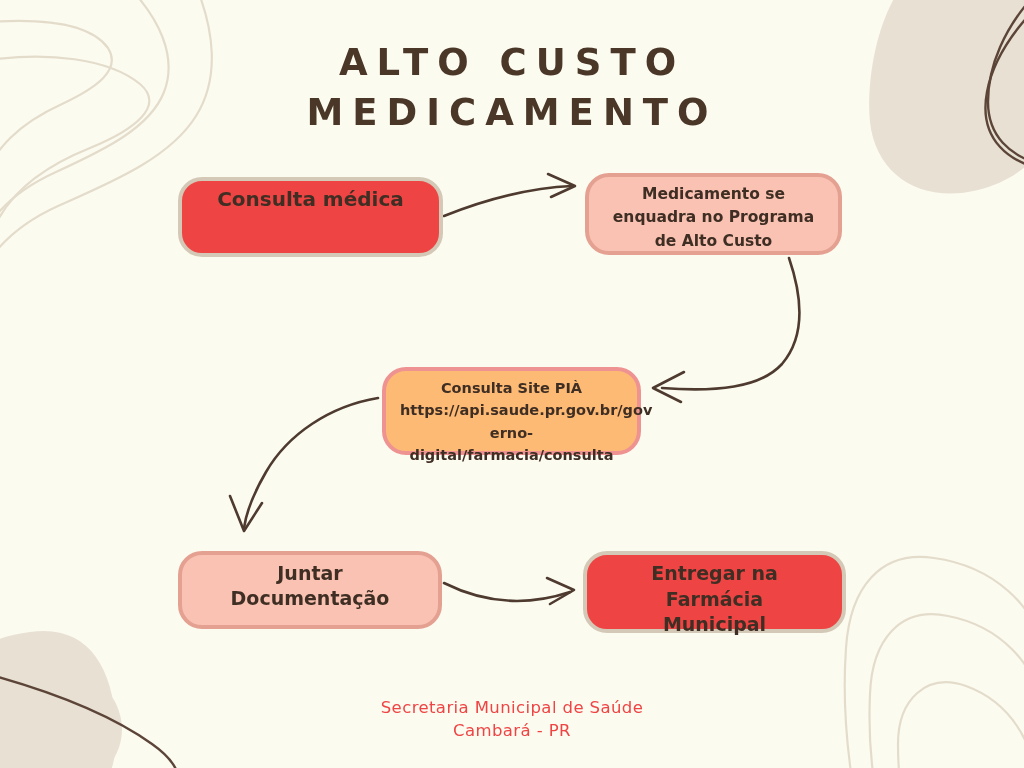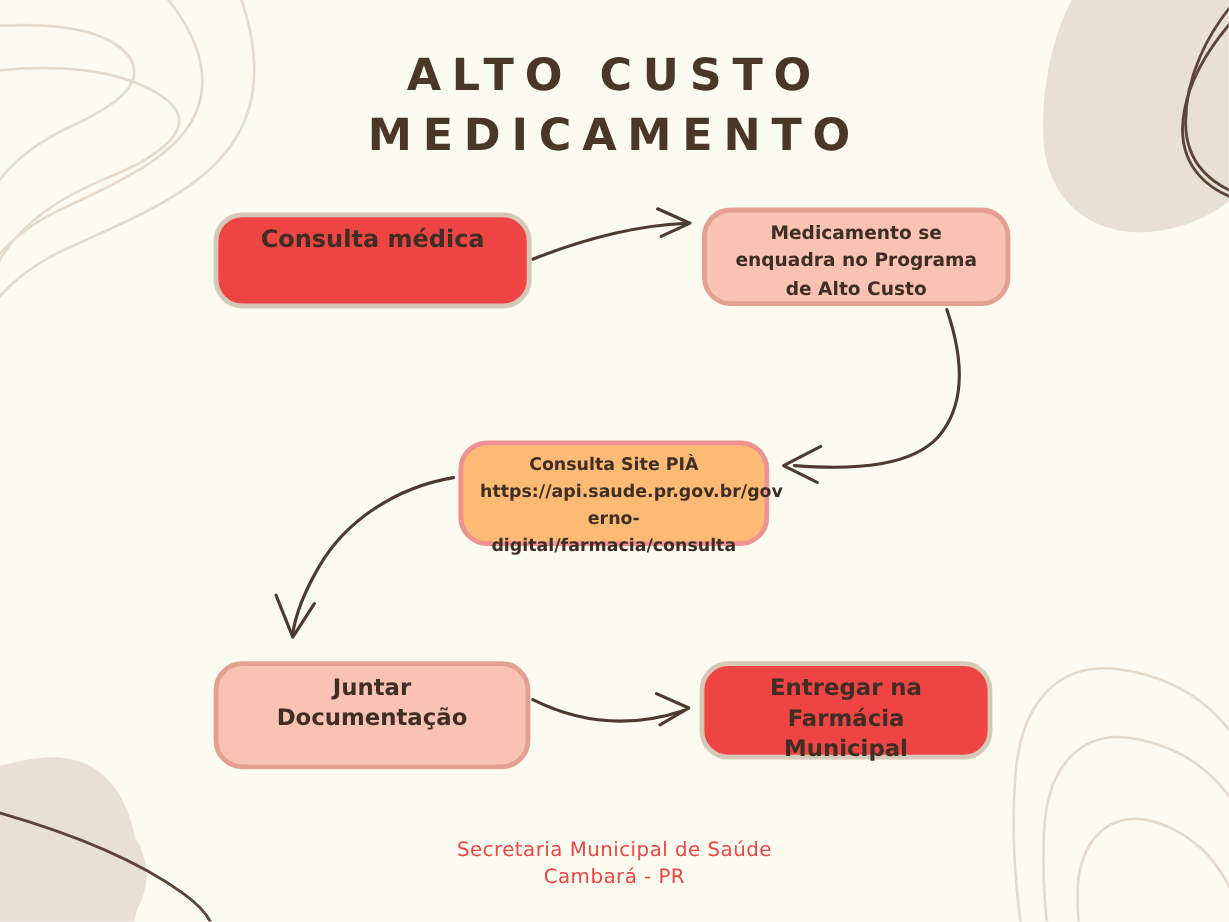"Juntar Documentação" #box-juntar-doc { height: 90px -> 78px }
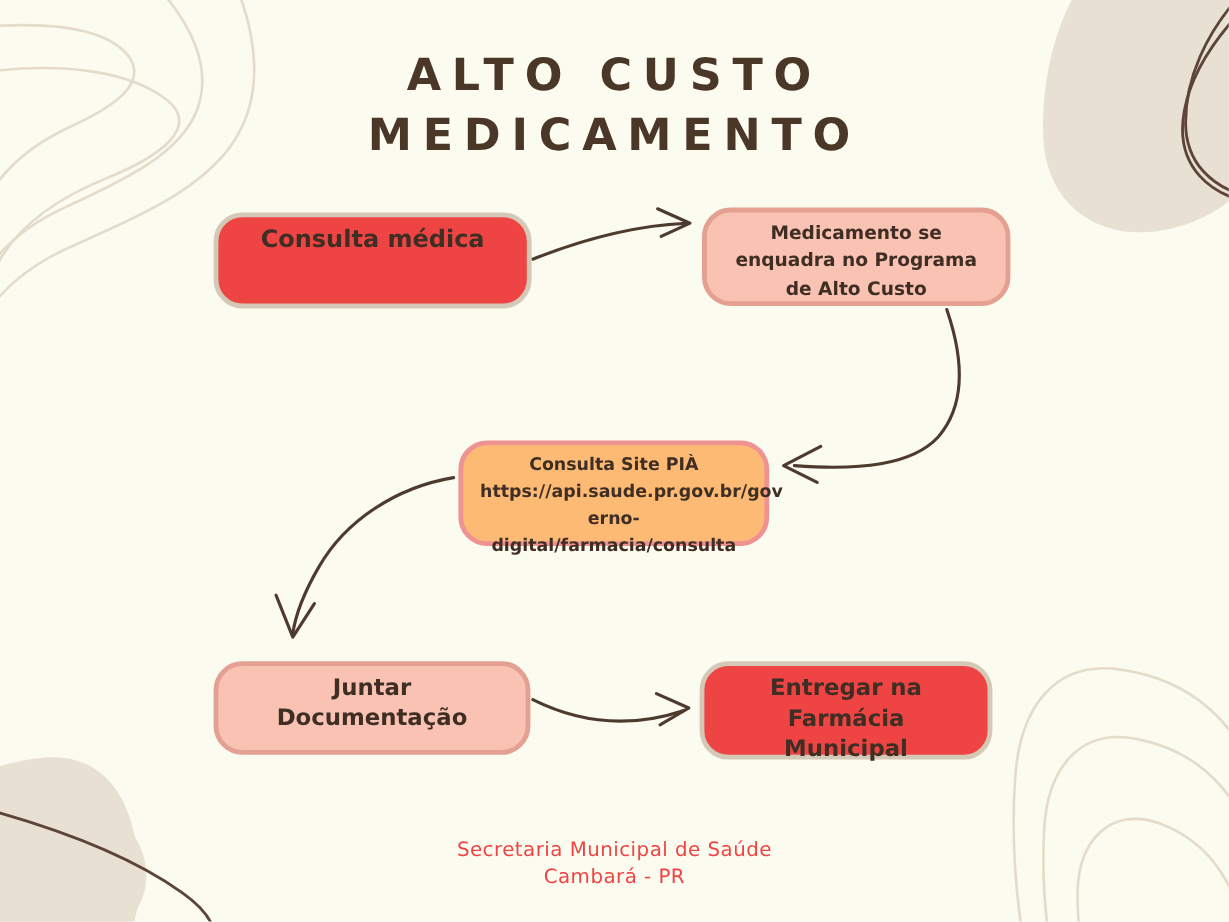"Entregar na Farmácia" #box-entregar { width: 244px -> 263px }
